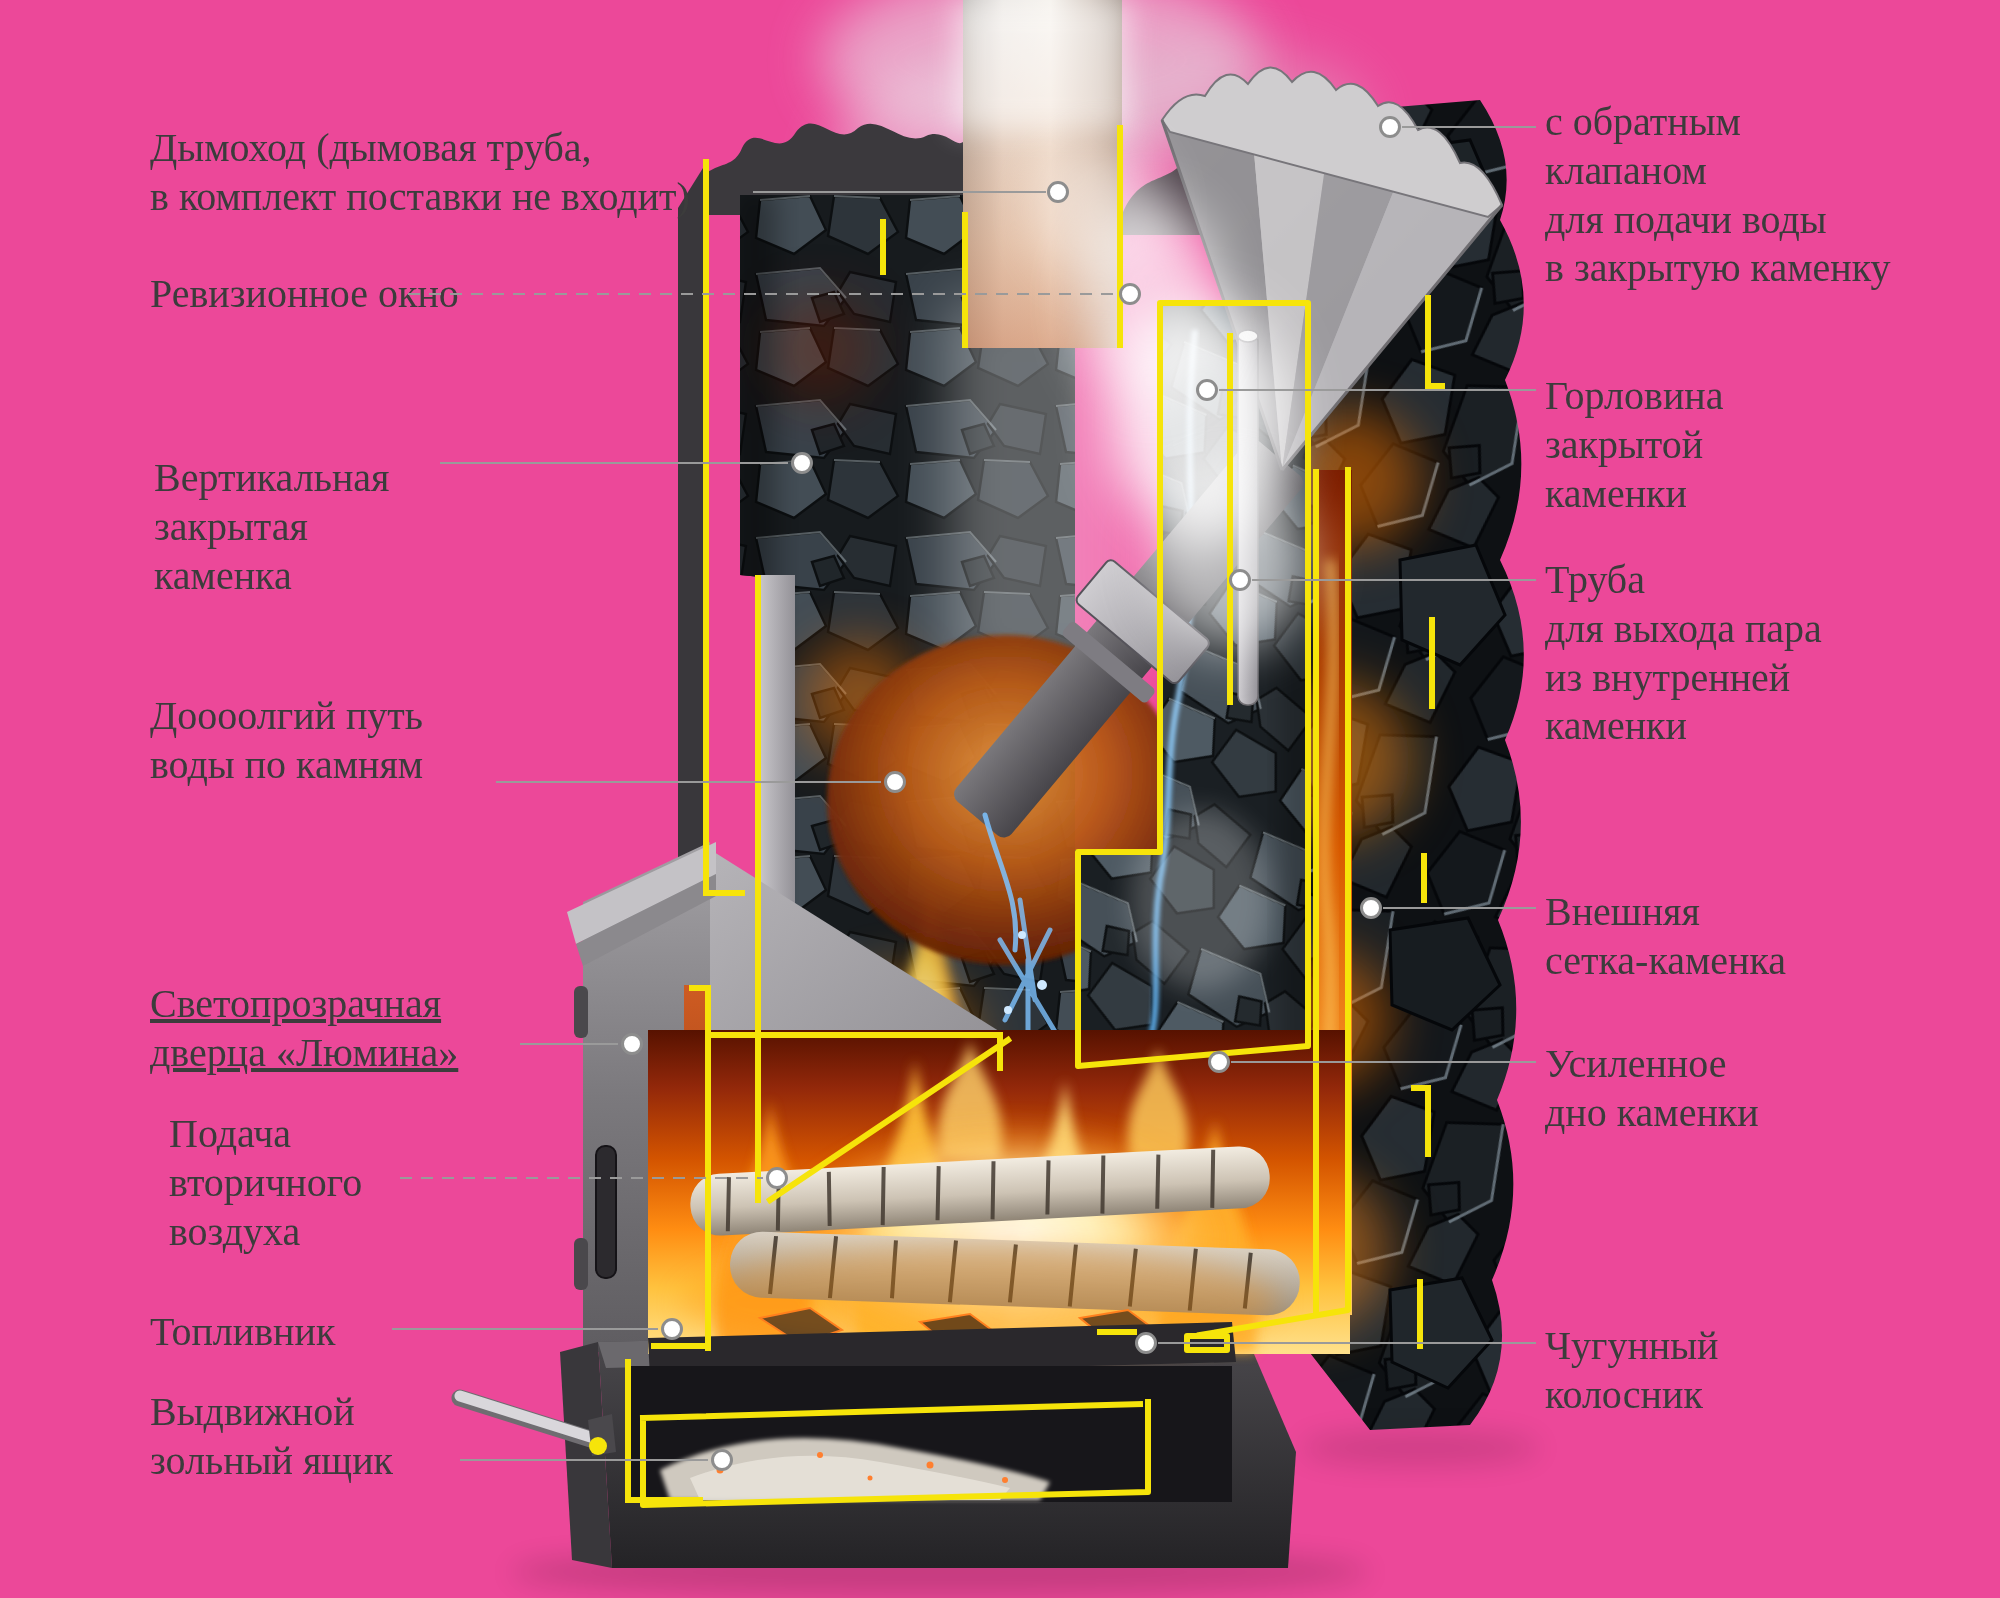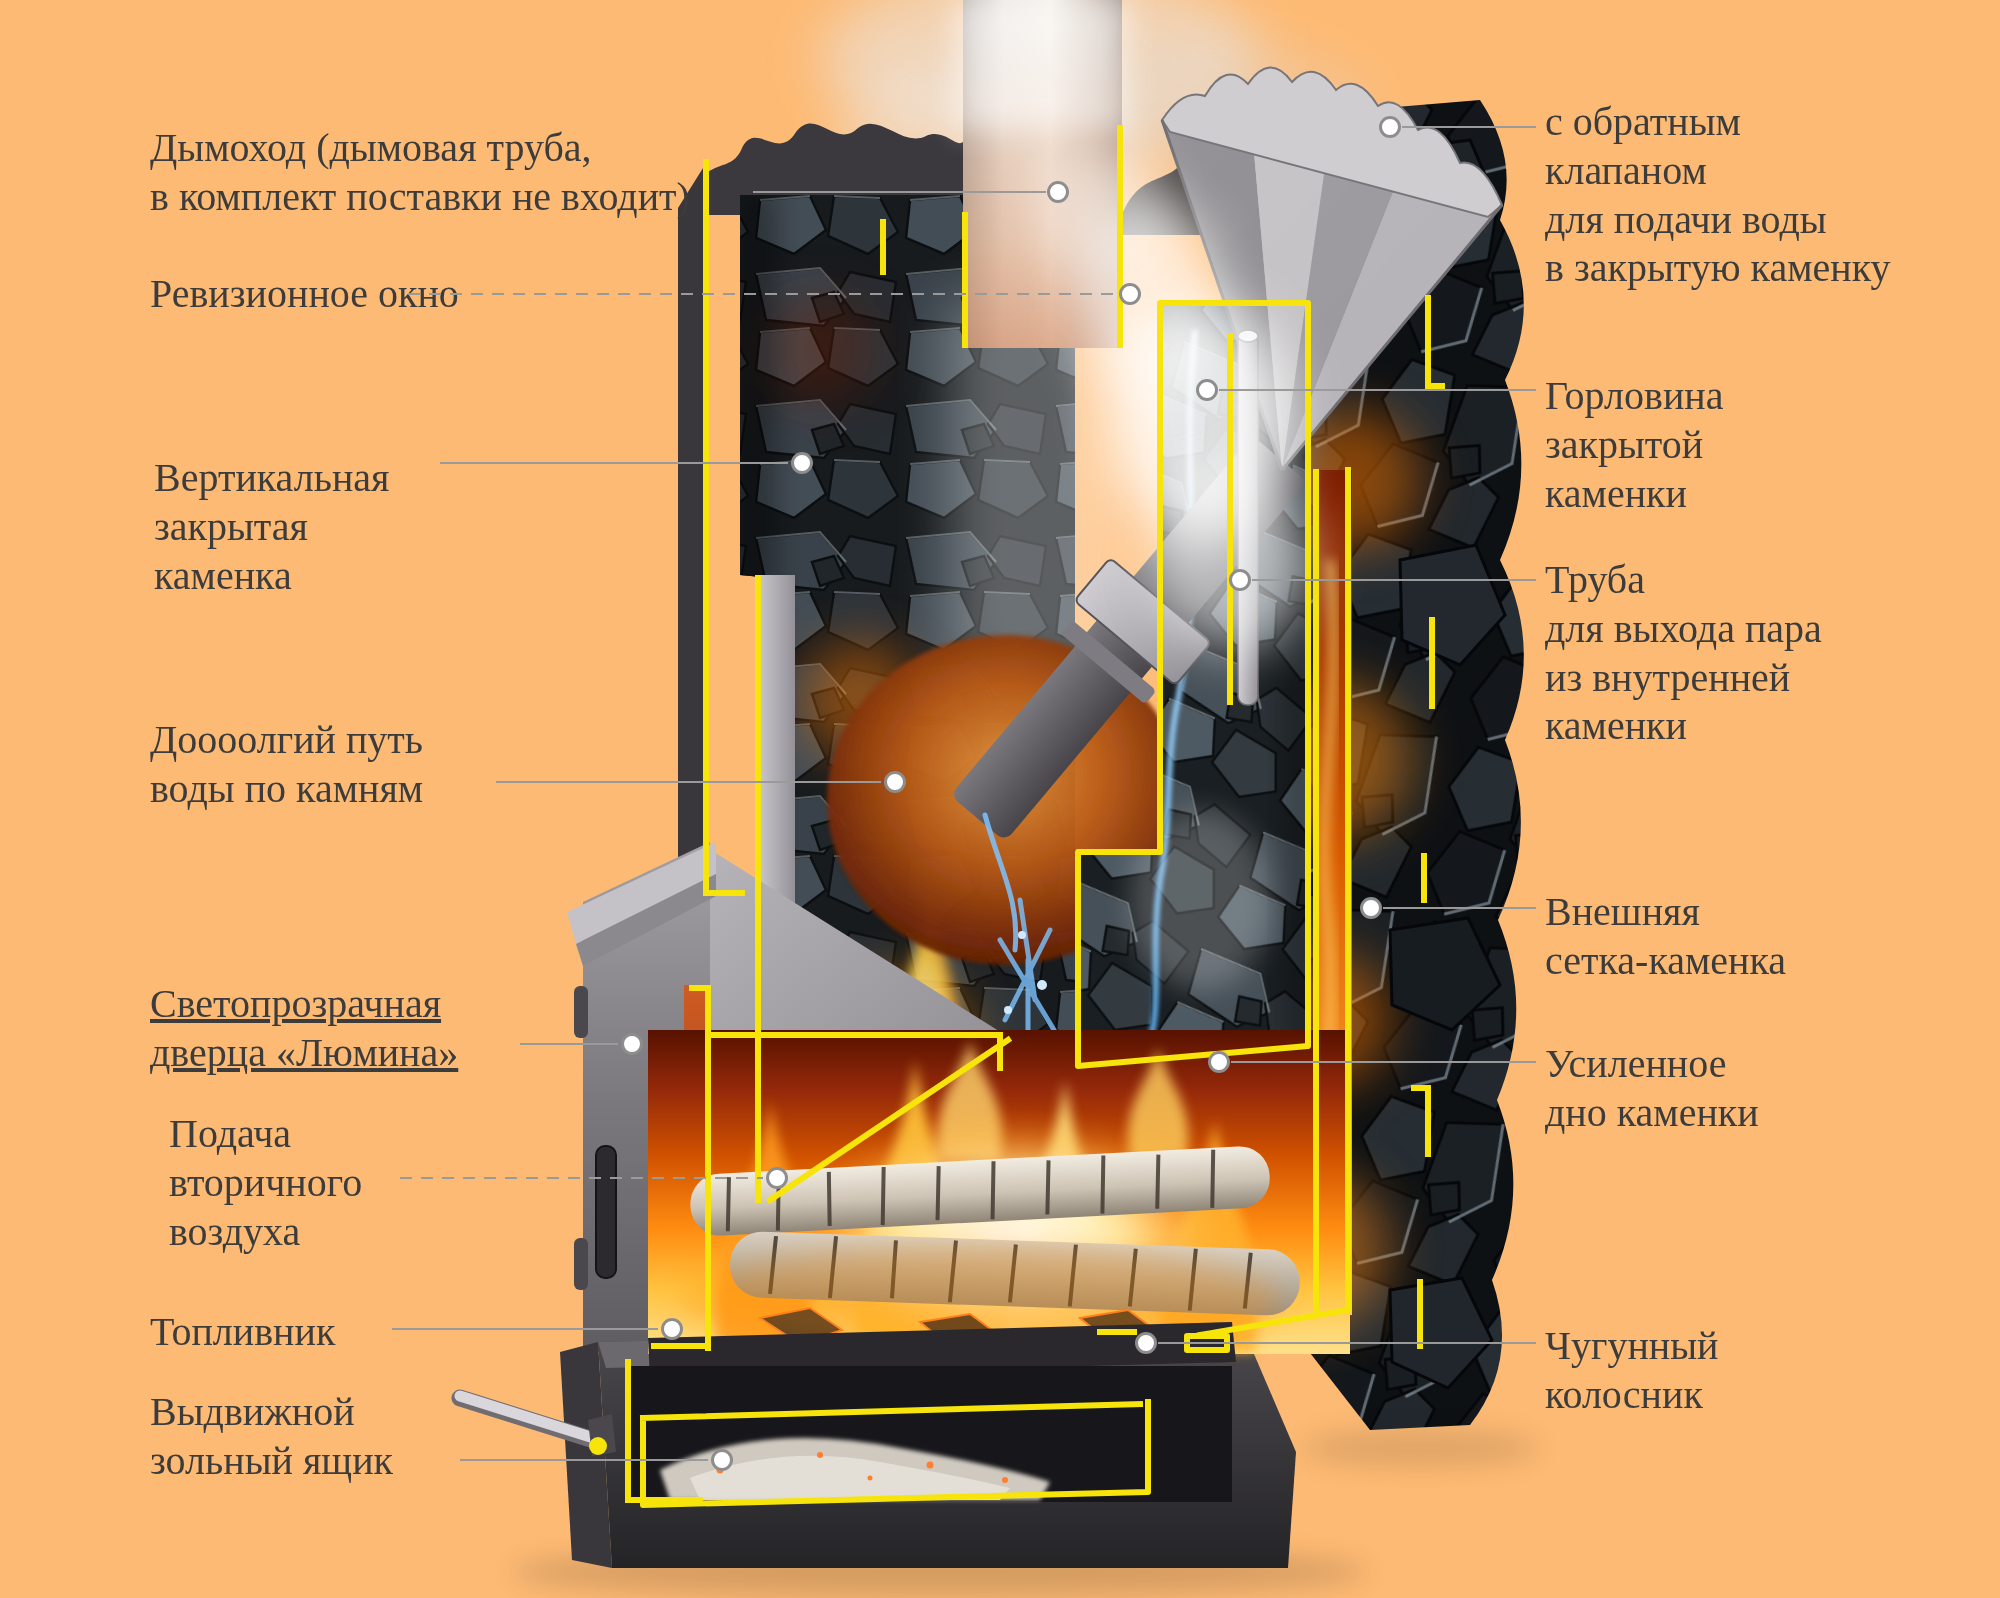"Дымоход (дымовая труба," .stage { background: #fdba74 -> #ec4899 }
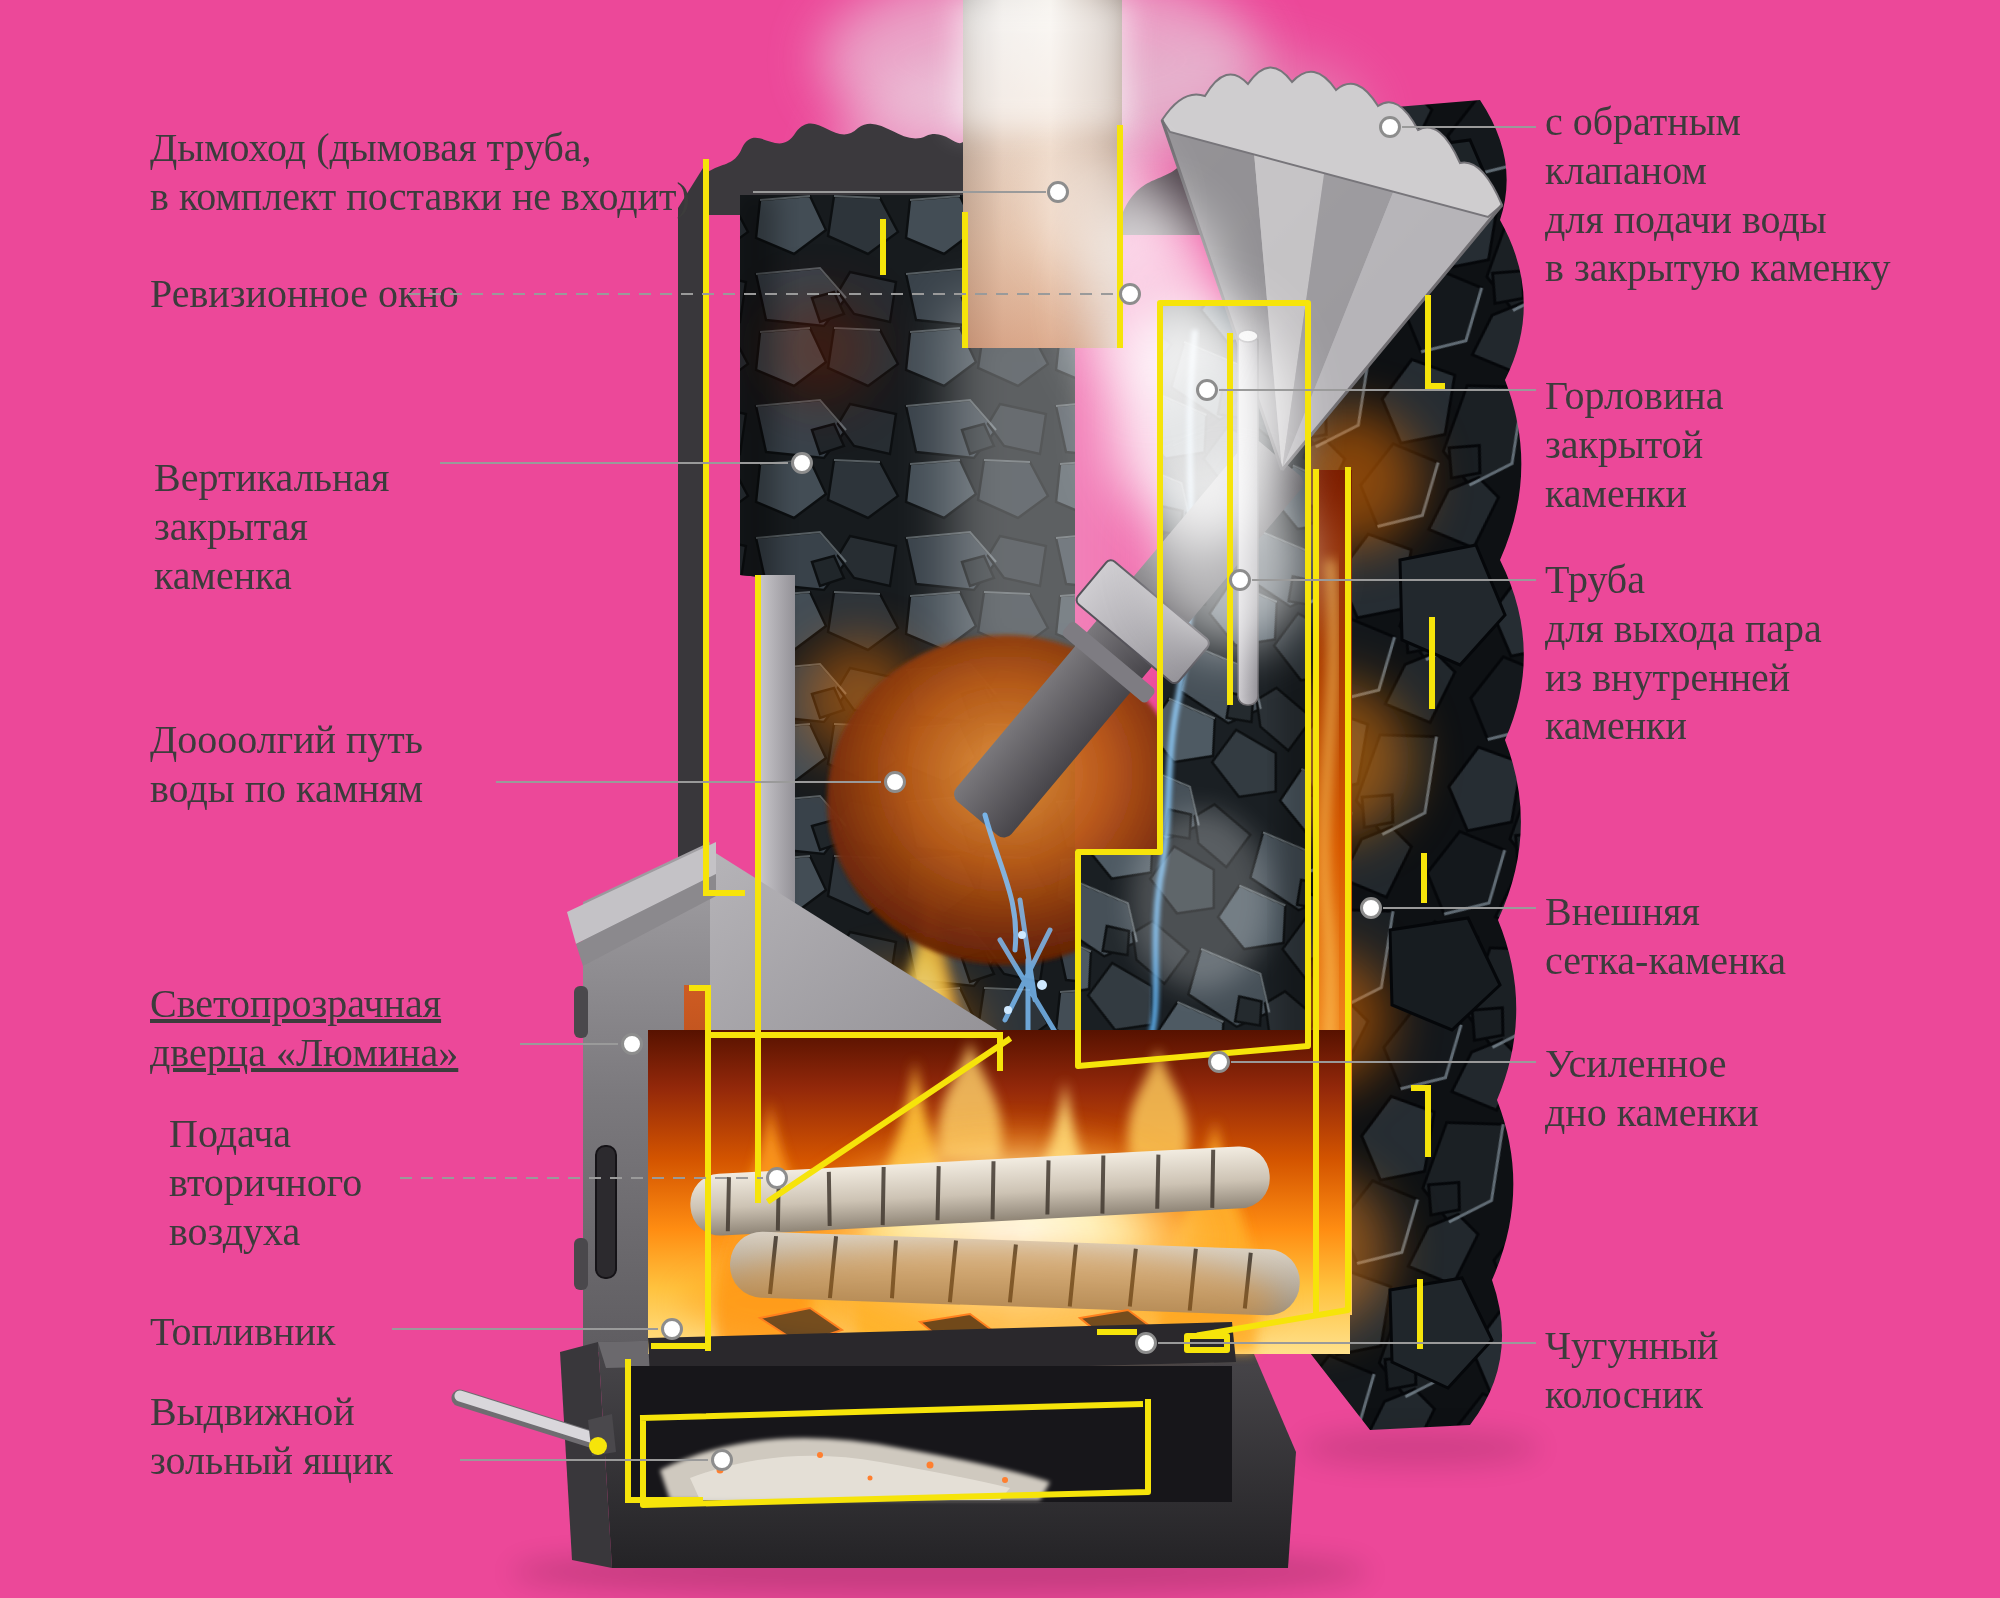"Доооолгий путь" div.lbl { top: 716px -> 692px }
